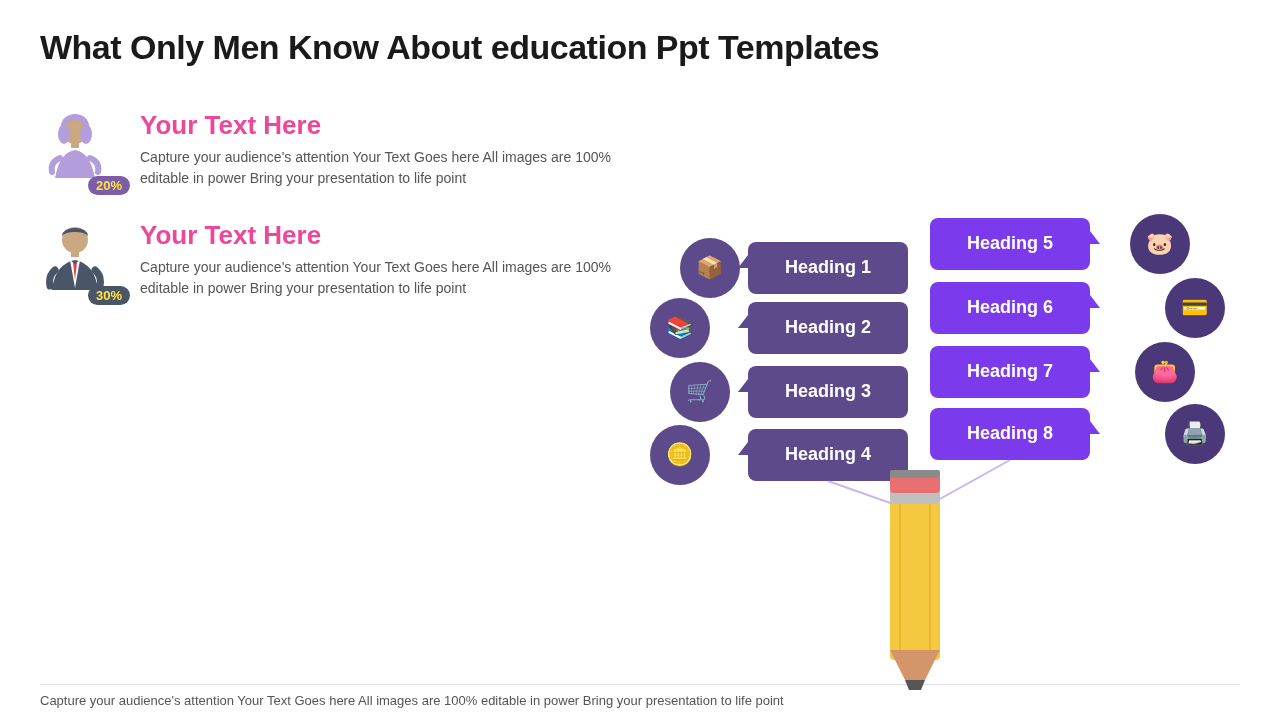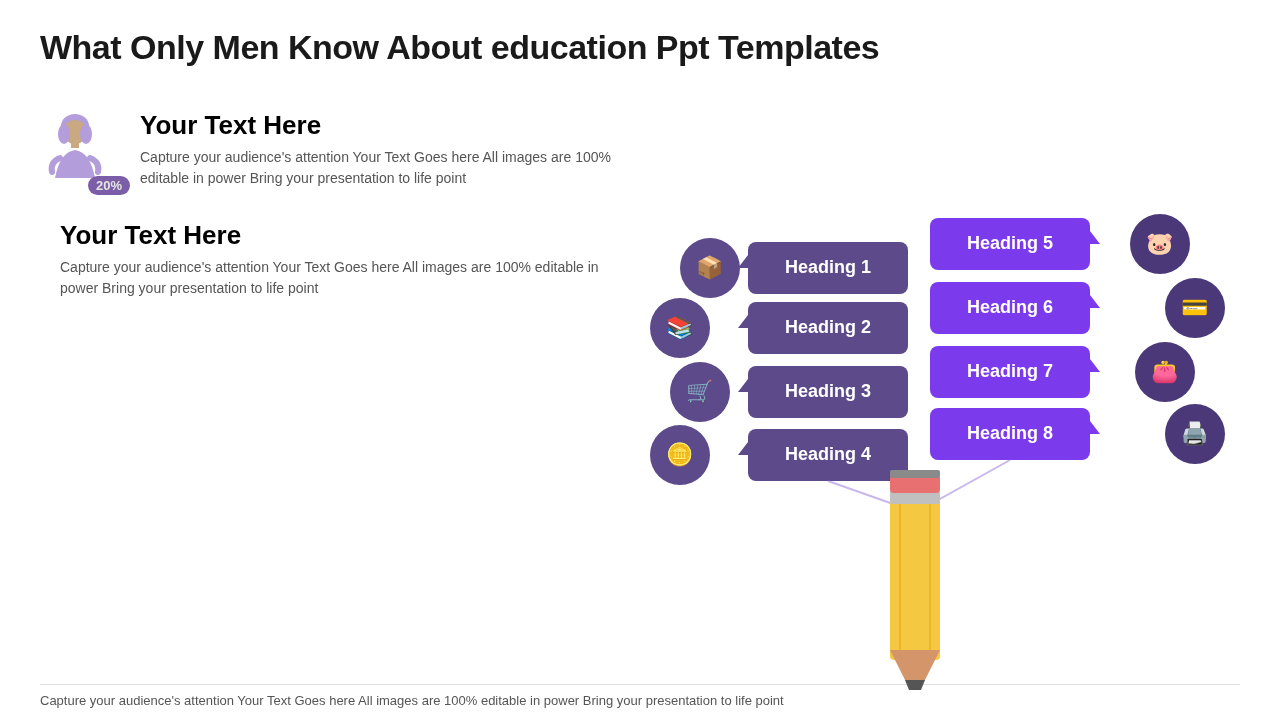"Your Text Here" .item-heading { color: #000000 -> #ec4899 }
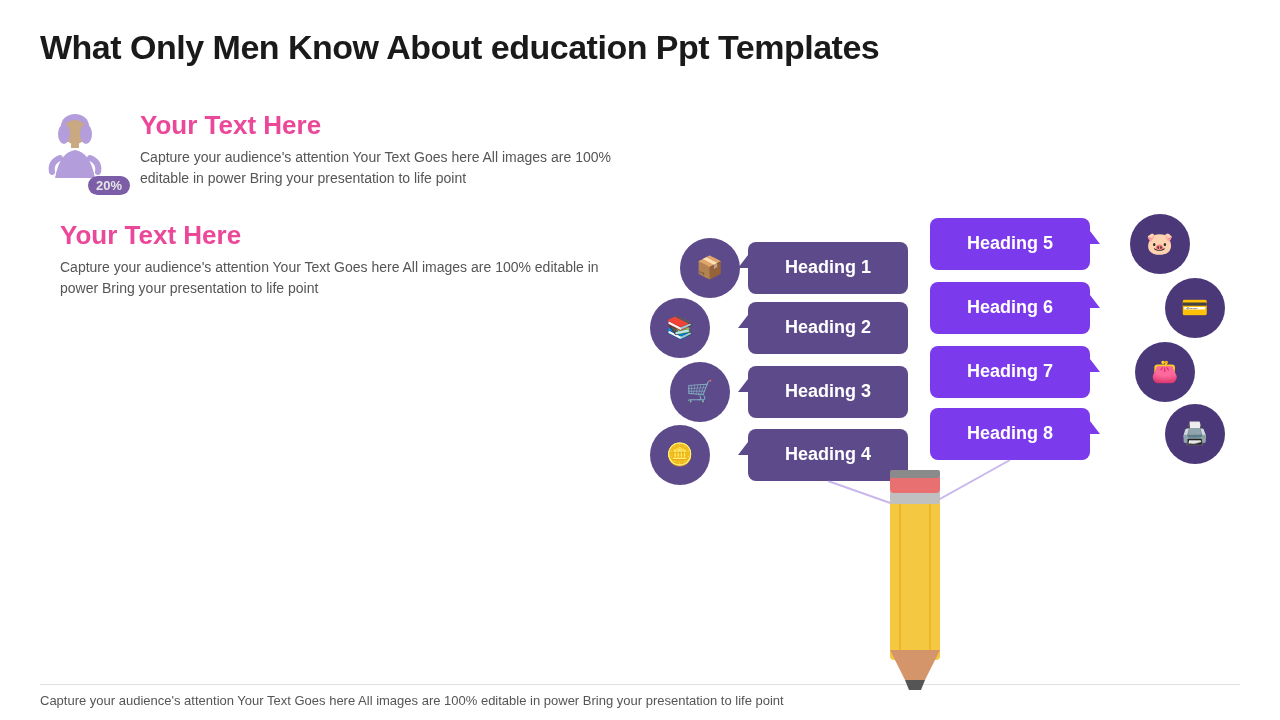"20%" .percentage-badge { color: #e5e5e5 -> #fde047 }
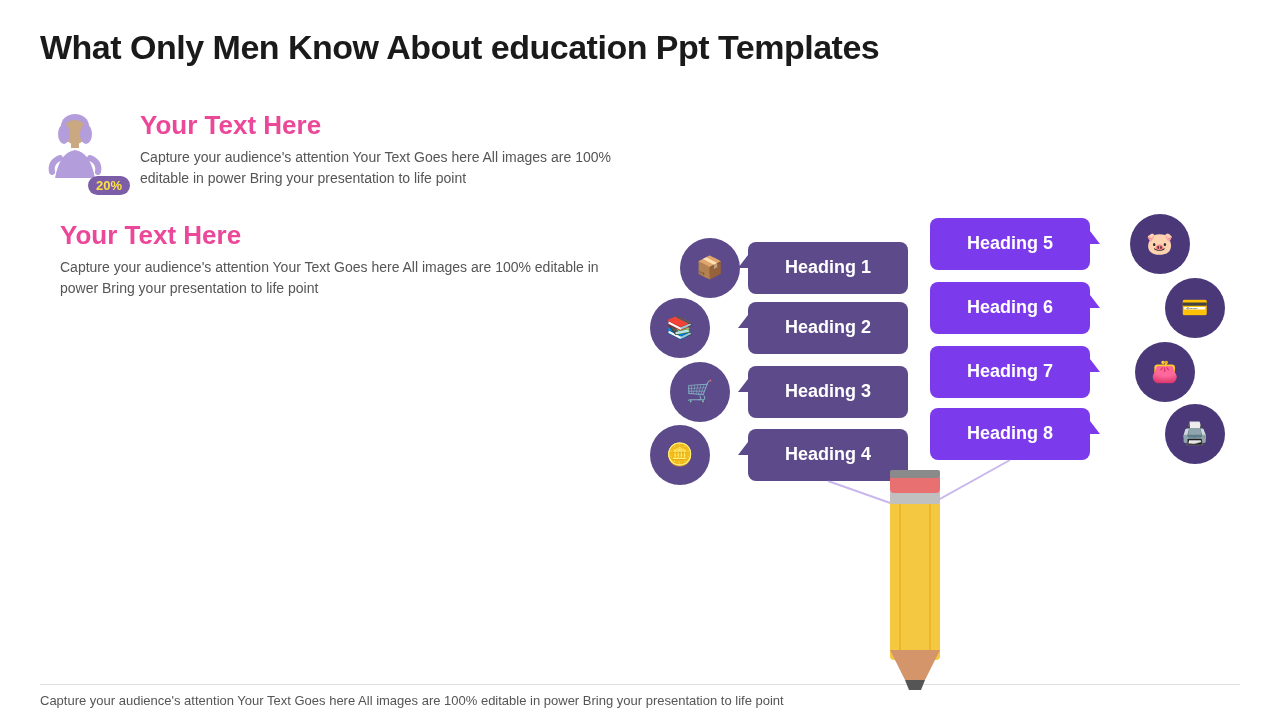"30%" div.avatar-wrap { html: none -> <div> <svg> <circle></circle> <path></path> <rect></rect> <path></path> <path></path> <path></path> <path></path> <path></path> </svg> <span>30%</span> </div> }
